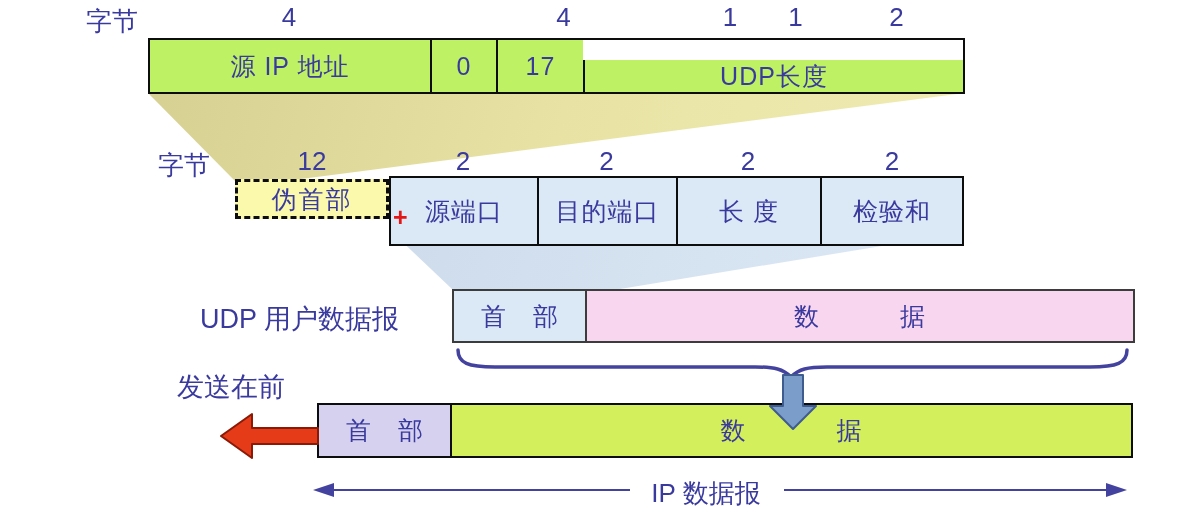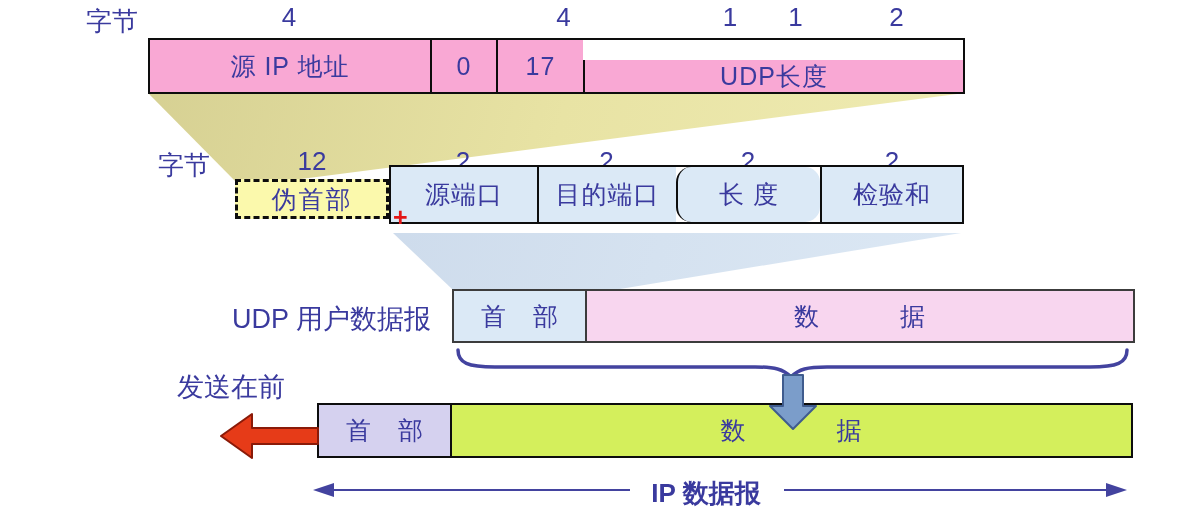"源 IP 地址" .yellow { background: #f9a8d4 -> #bef264 }
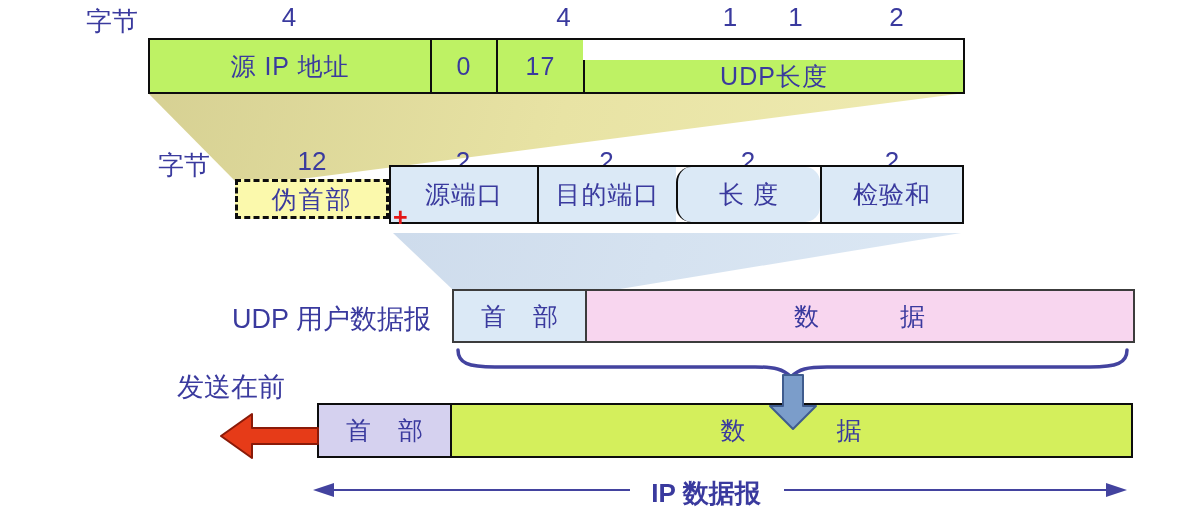"源端口" div.tbl { height: 59px -> 70px; top: 165px -> 176px }
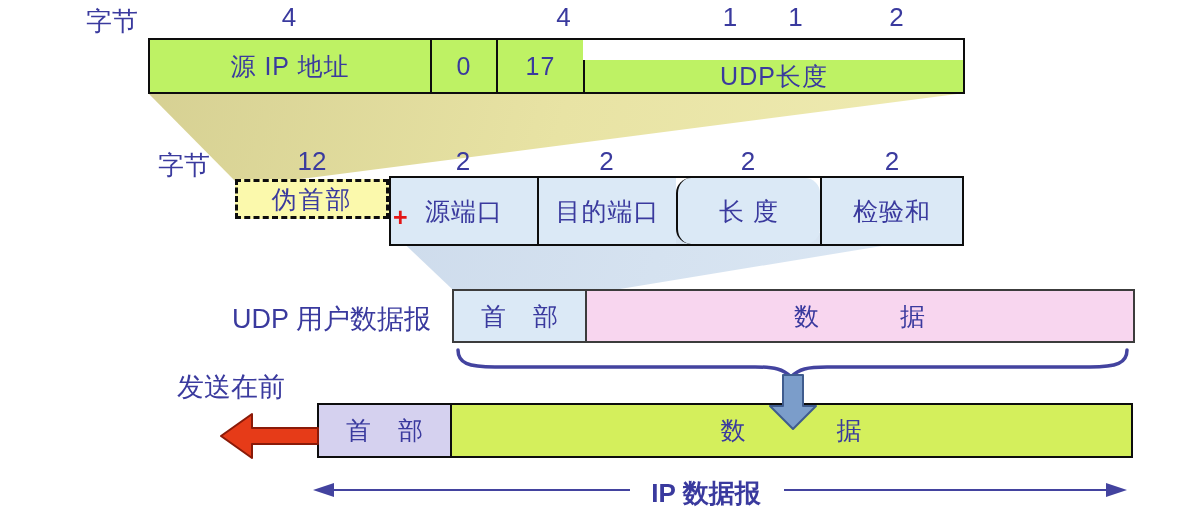"长 度" div.cell { border-radius: 15px -> none }
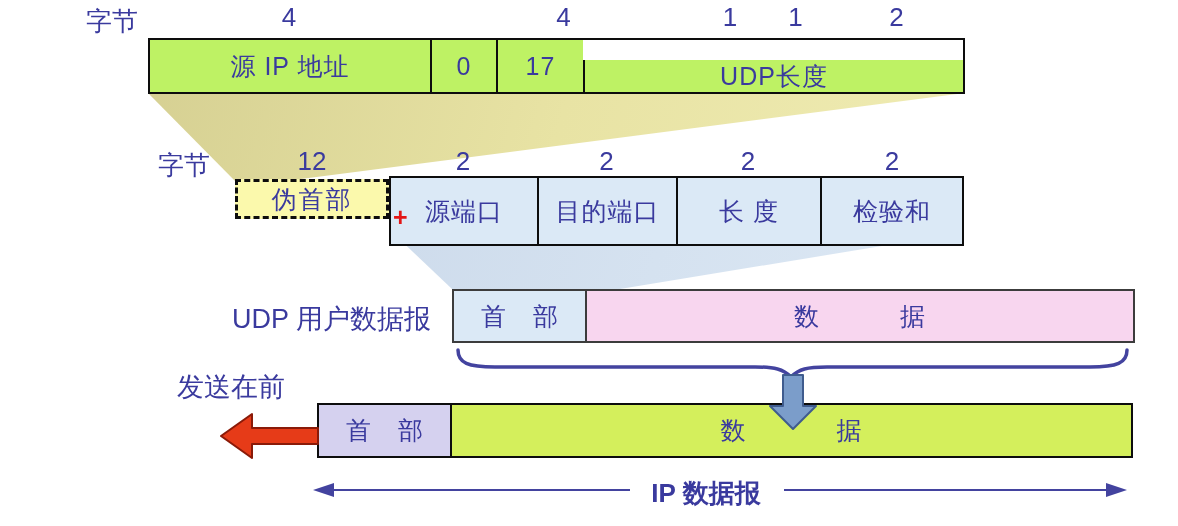"UDP 用户数据报" div.lbl { margin-left: 32px -> none }
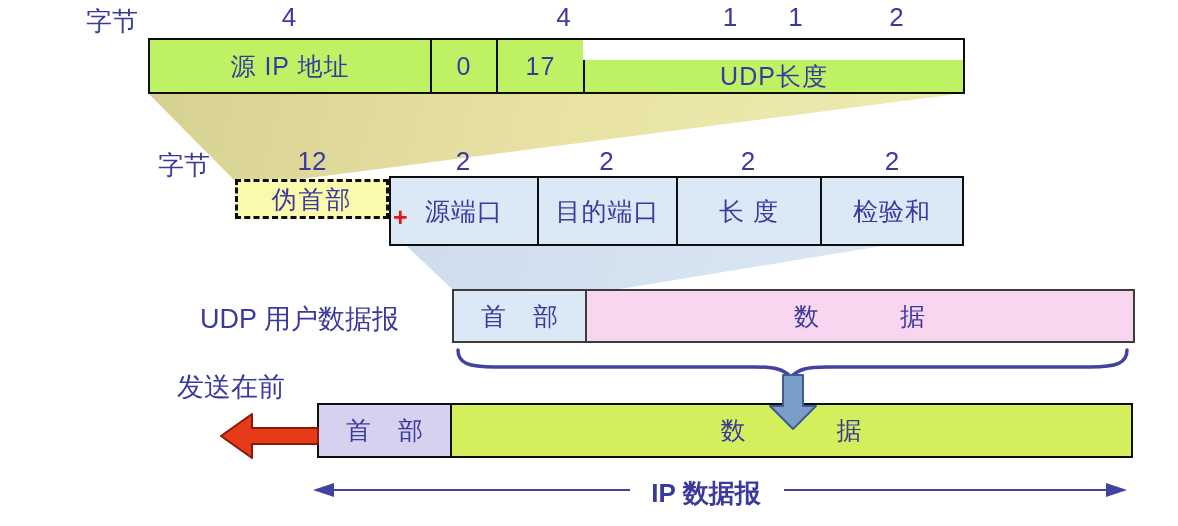"IP 数据报" div.lbl { font-weight: bold -> none }
